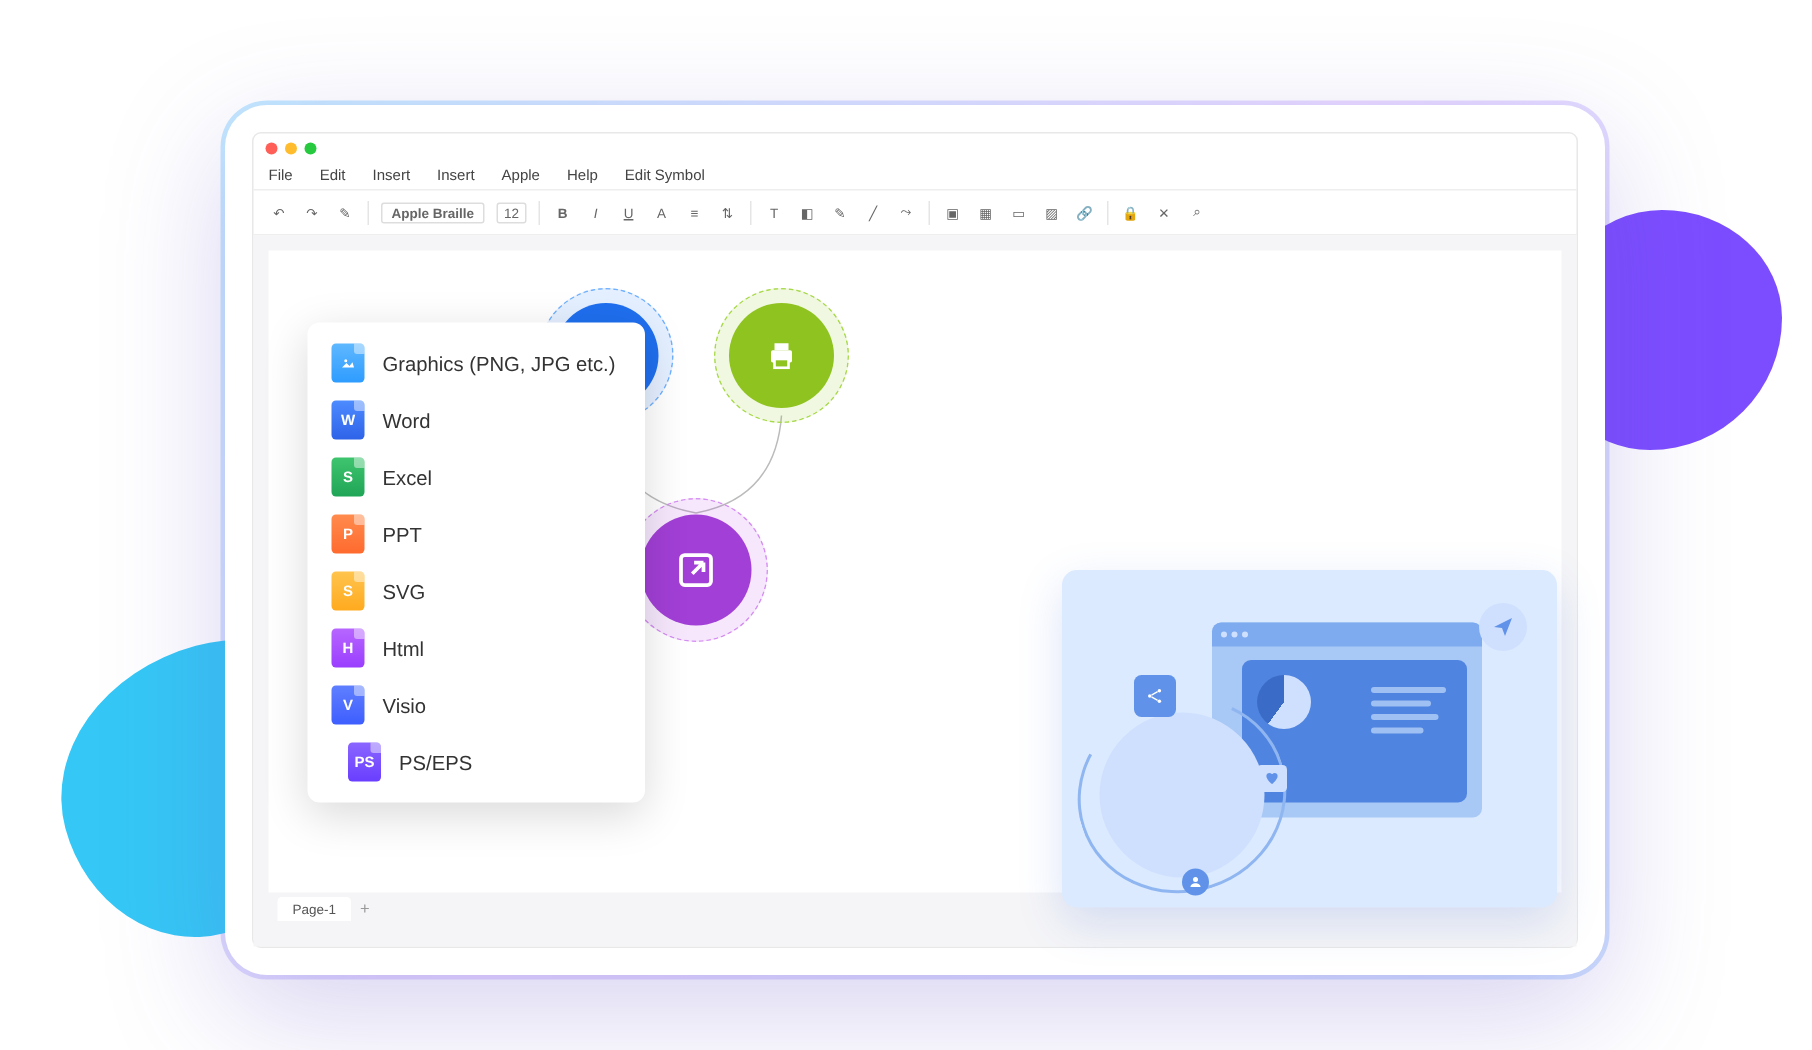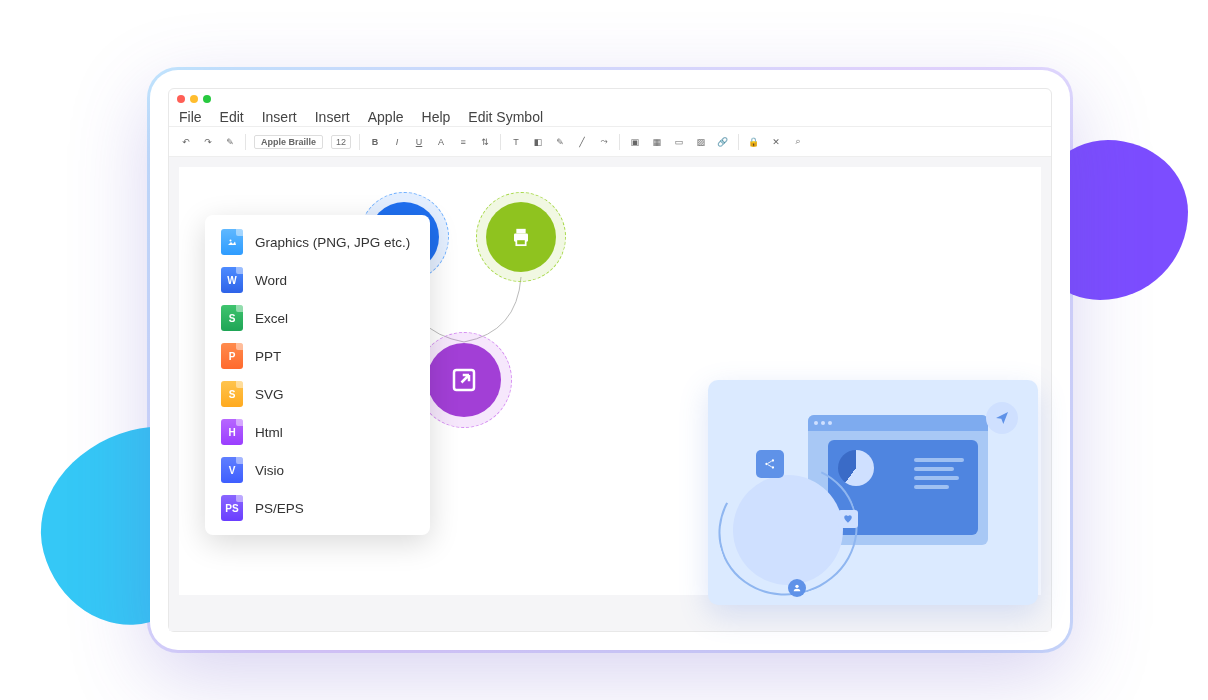"File" .menubar { align-items: flex-start -> center; font-size: 14px -> 10px }
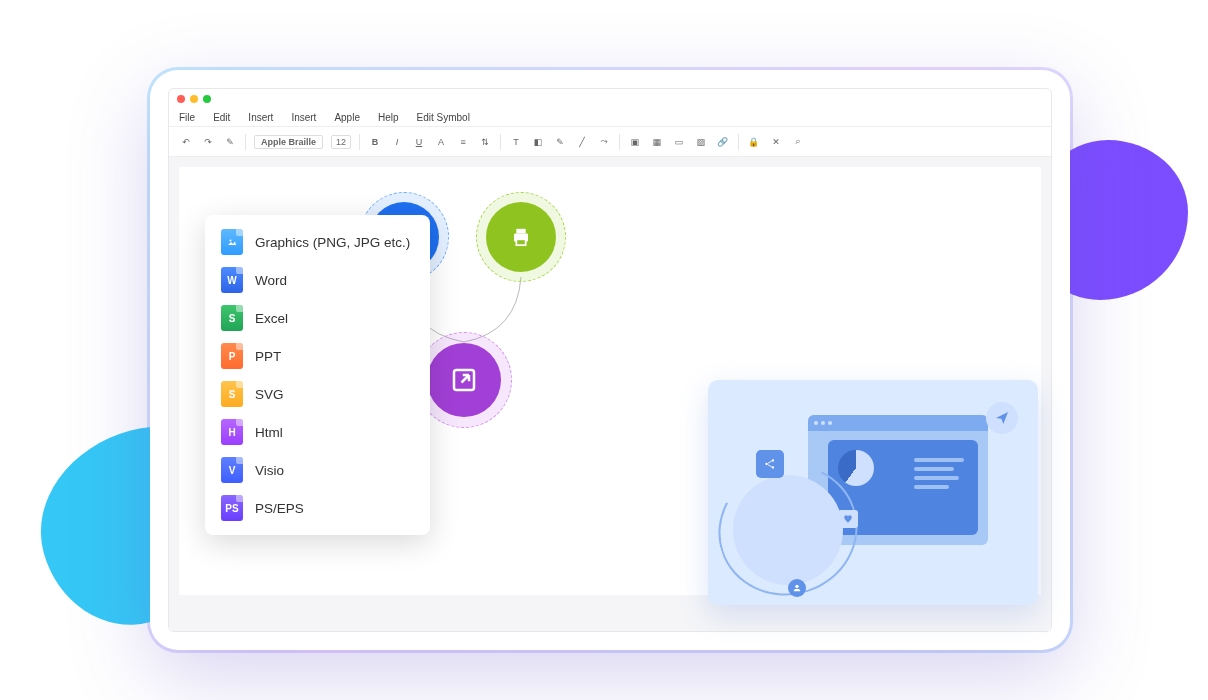"PS" .fi-ps { margin-left: none -> 11px }
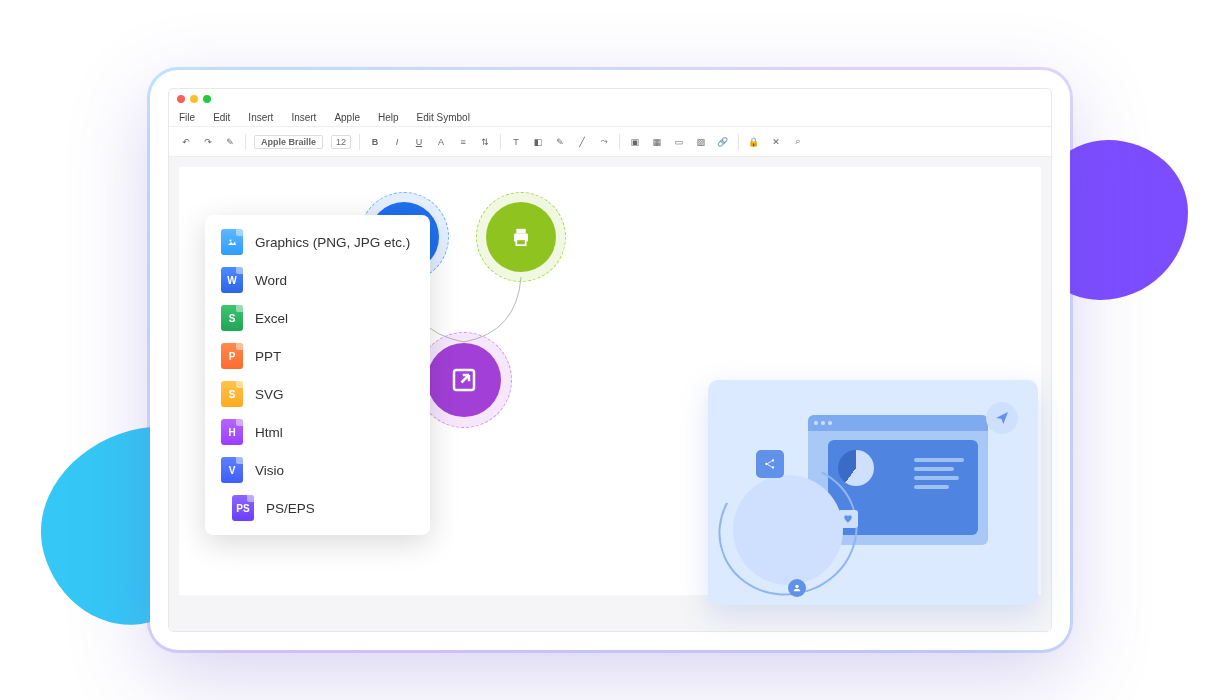"Page-1" div.tabs { html: none -> <div> <div>Page-1</div> <div>+</div> </div> }
